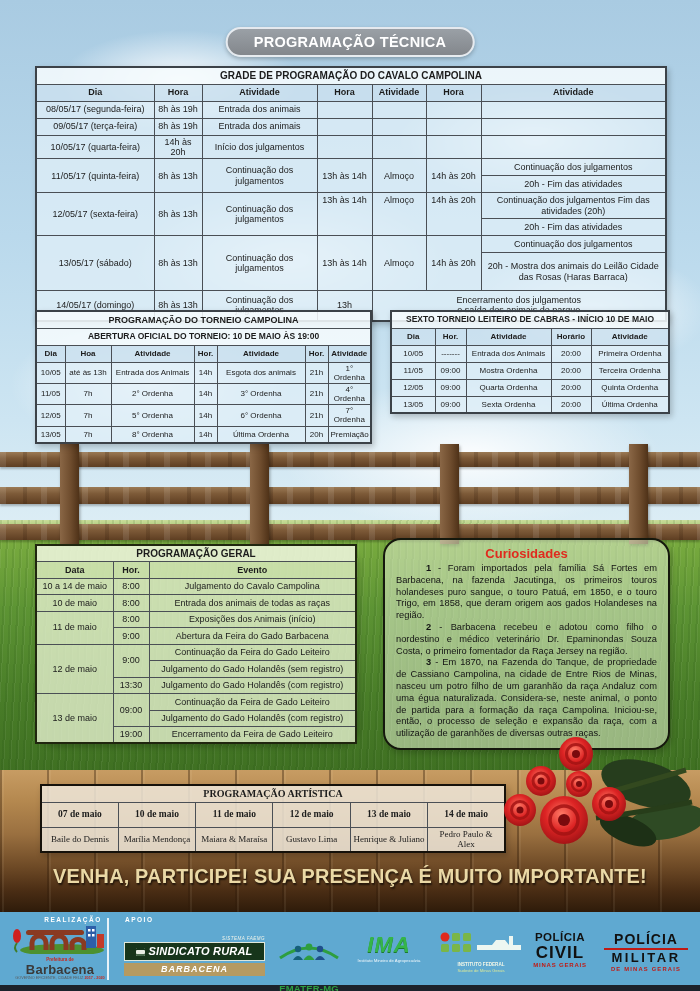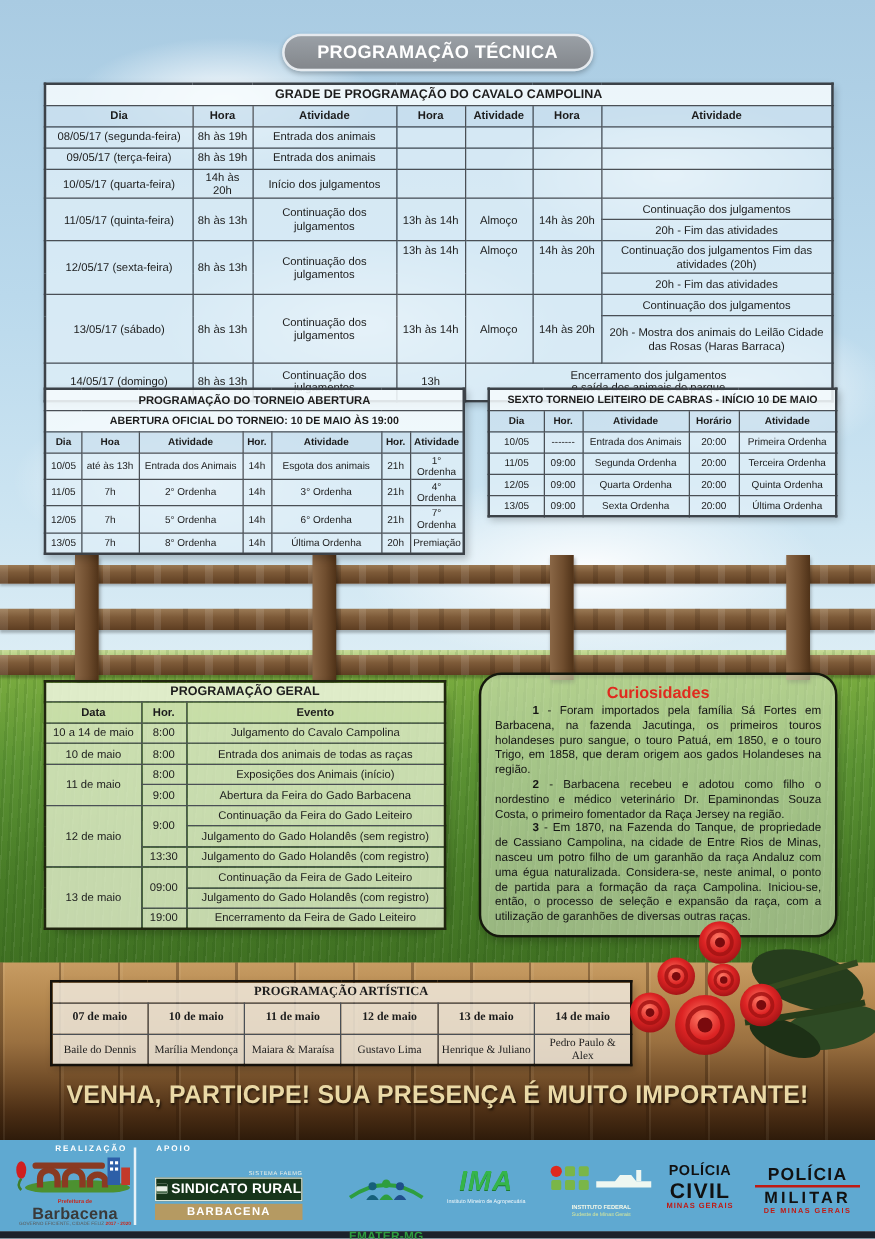"PROGRAMAÇÃO DO TORNEIO ABERTURA" td { text: ABERTURA -> CAMPOLINA }
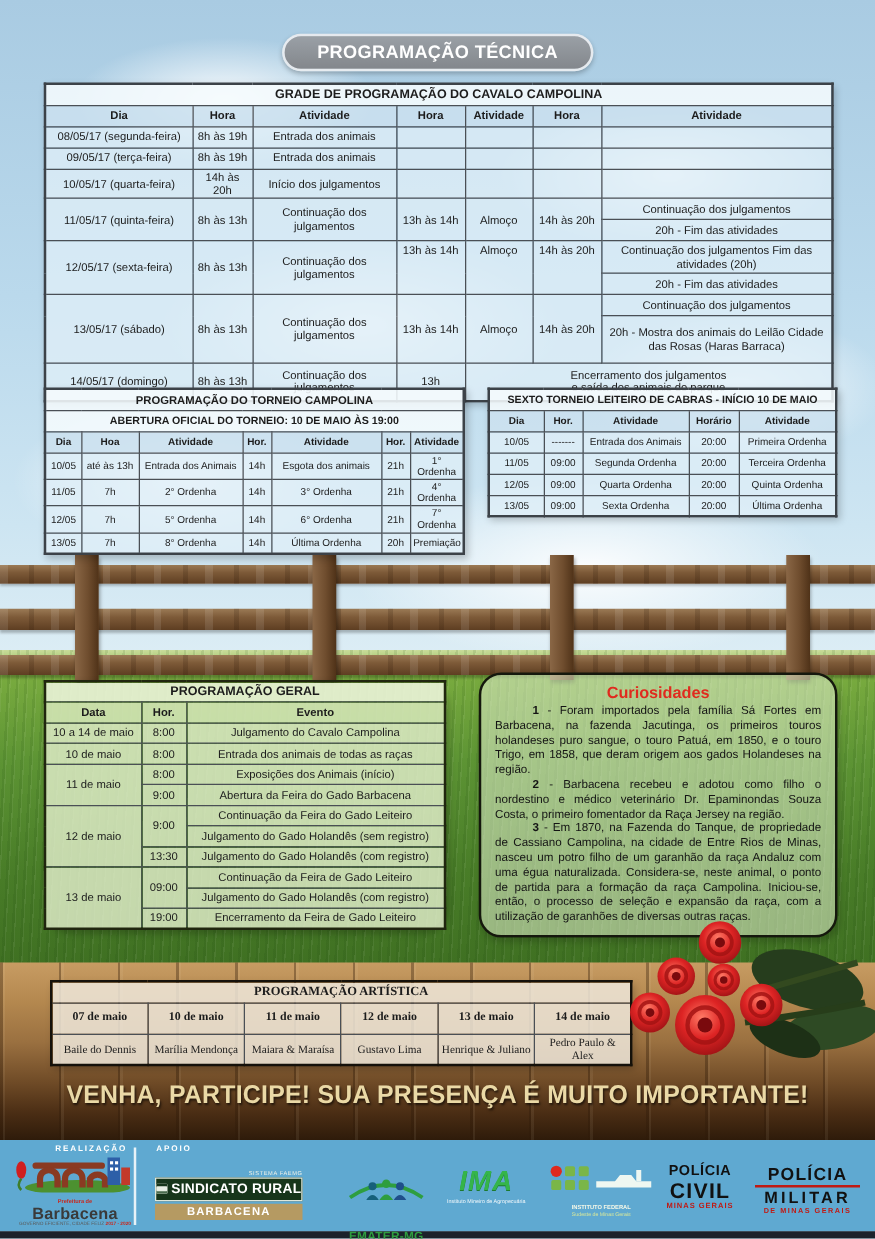"Segunda Ordenha" td { text: Segunda -> Mostra }
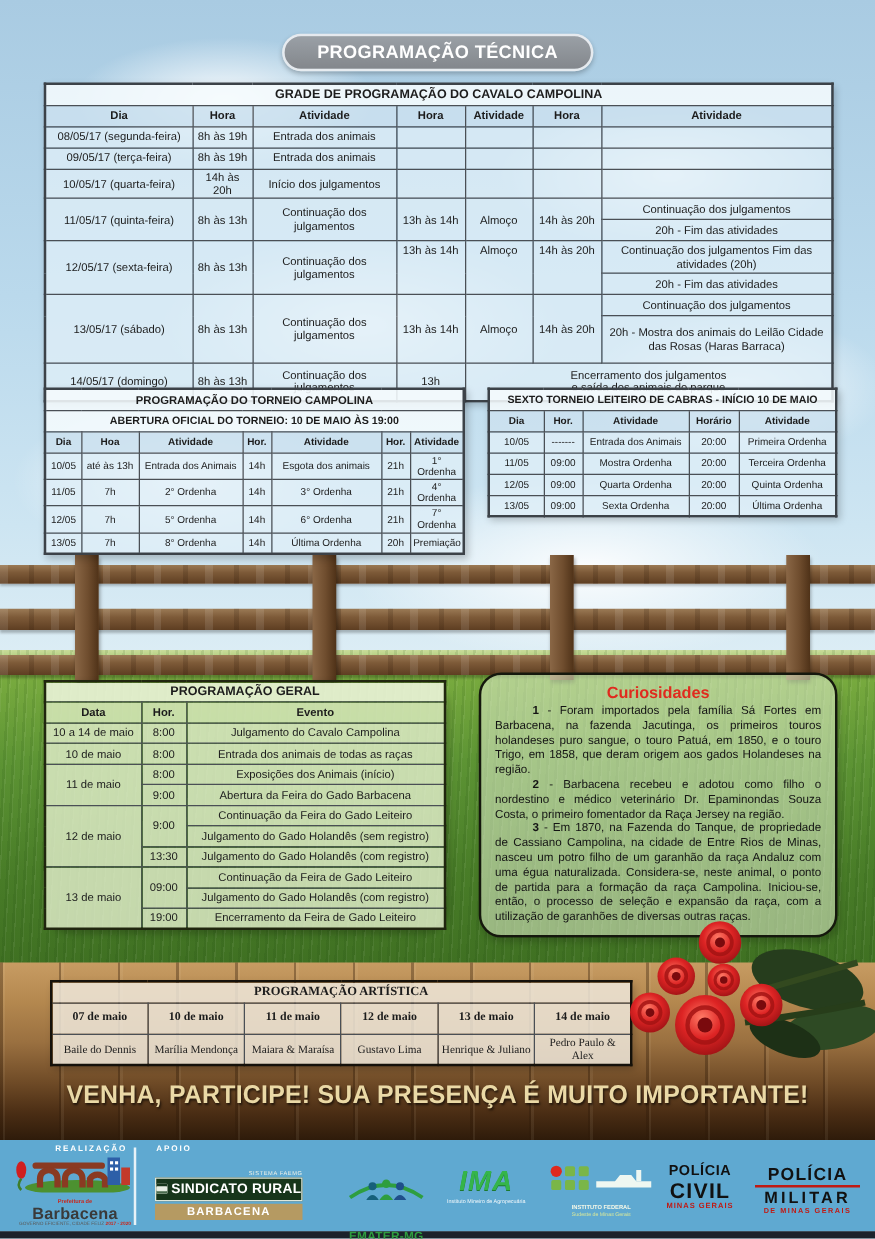"SINDICATO RURAL" .sind { font-style: none -> italic; width: 118px -> 141px }
